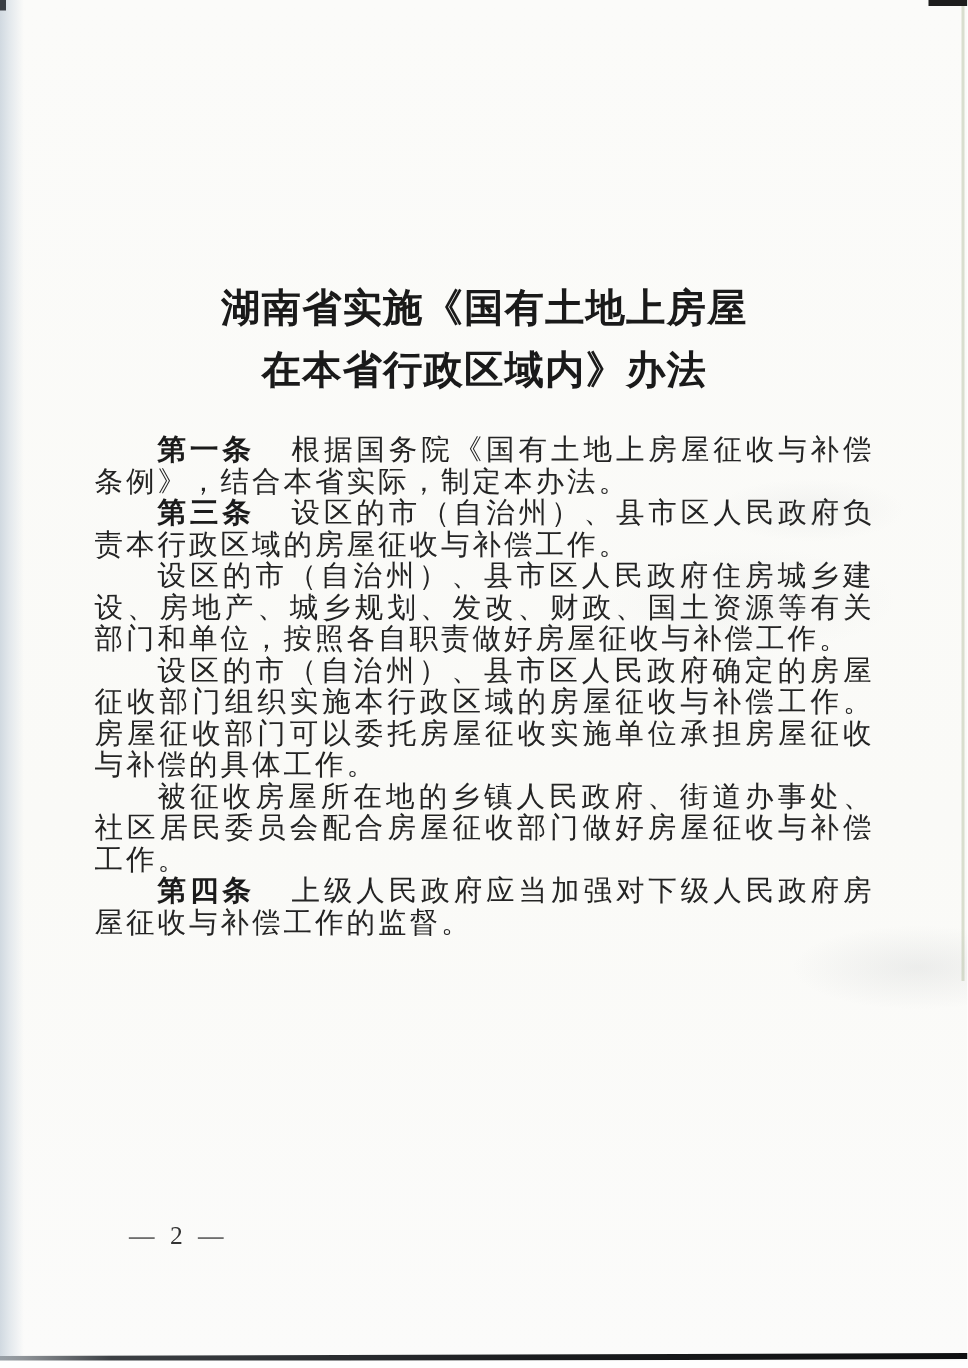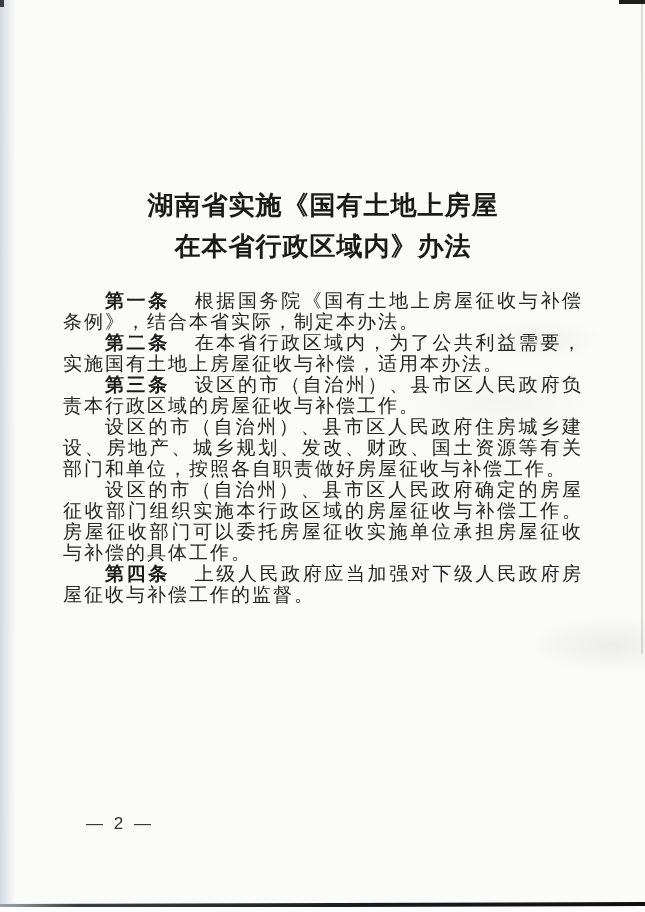"湖南省实施《国有土地上房屋" .scan-page { font-family: Liberation Sans, sans-serif -> Liberation Serif, serif }
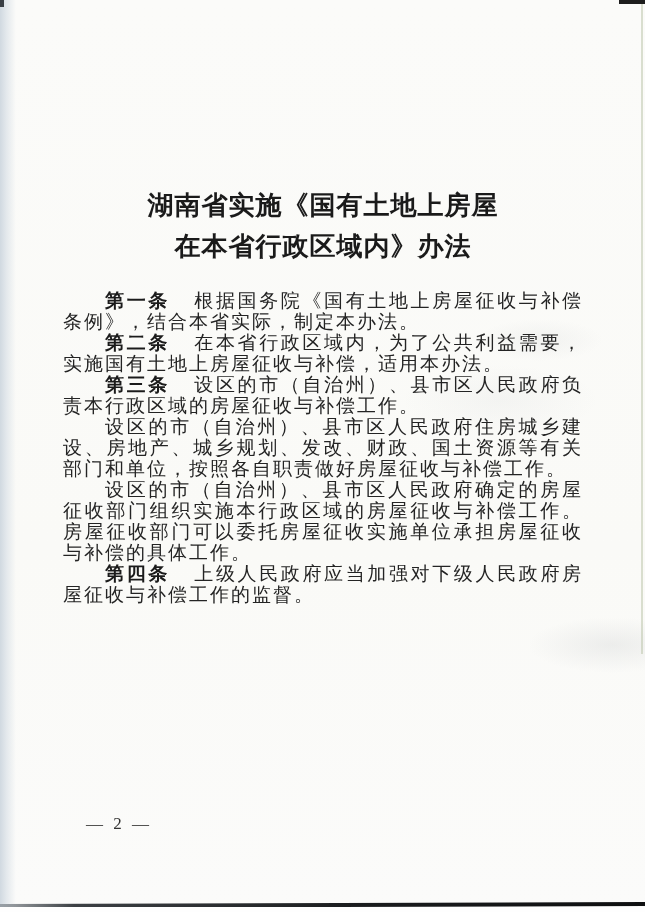"第二条" p { html: <p> <b>第二条</b> <span>在本省行政区域内，为了公共利益需要，实施国有土地上房屋征收与补偿，适用本办法。</span> </p> -> none }
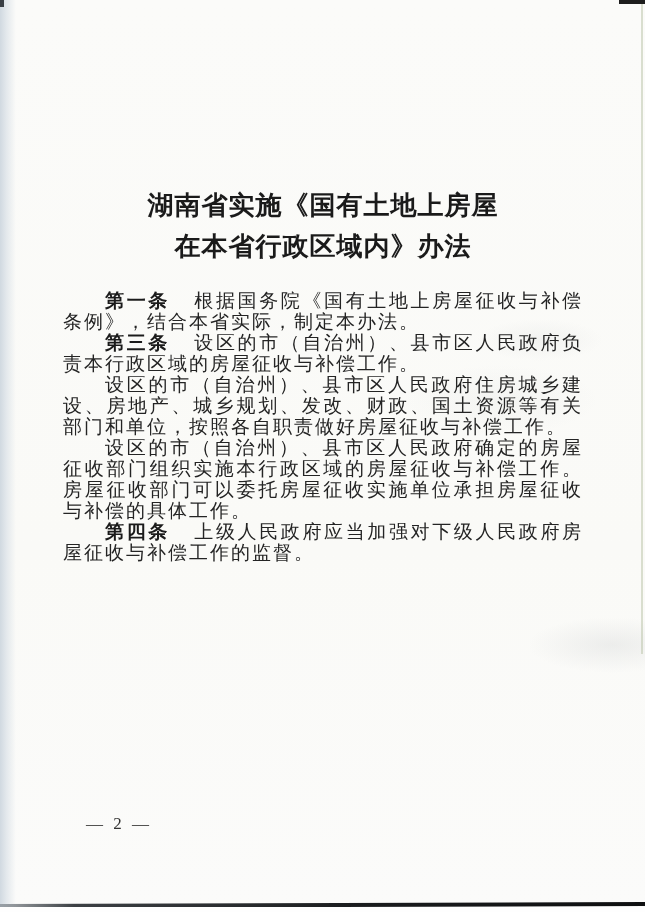"被征收房屋所在地的乡镇人民政府、街道办事处、社区居民委员会配合房屋征收部门做好房" p { html: none -> <p> <b></b> <span>被征收房屋所在地的乡镇人民政府、街道办事处、社区居民委员会配合房屋征收部门做好房屋征收与补偿工作。</span> </p> }
